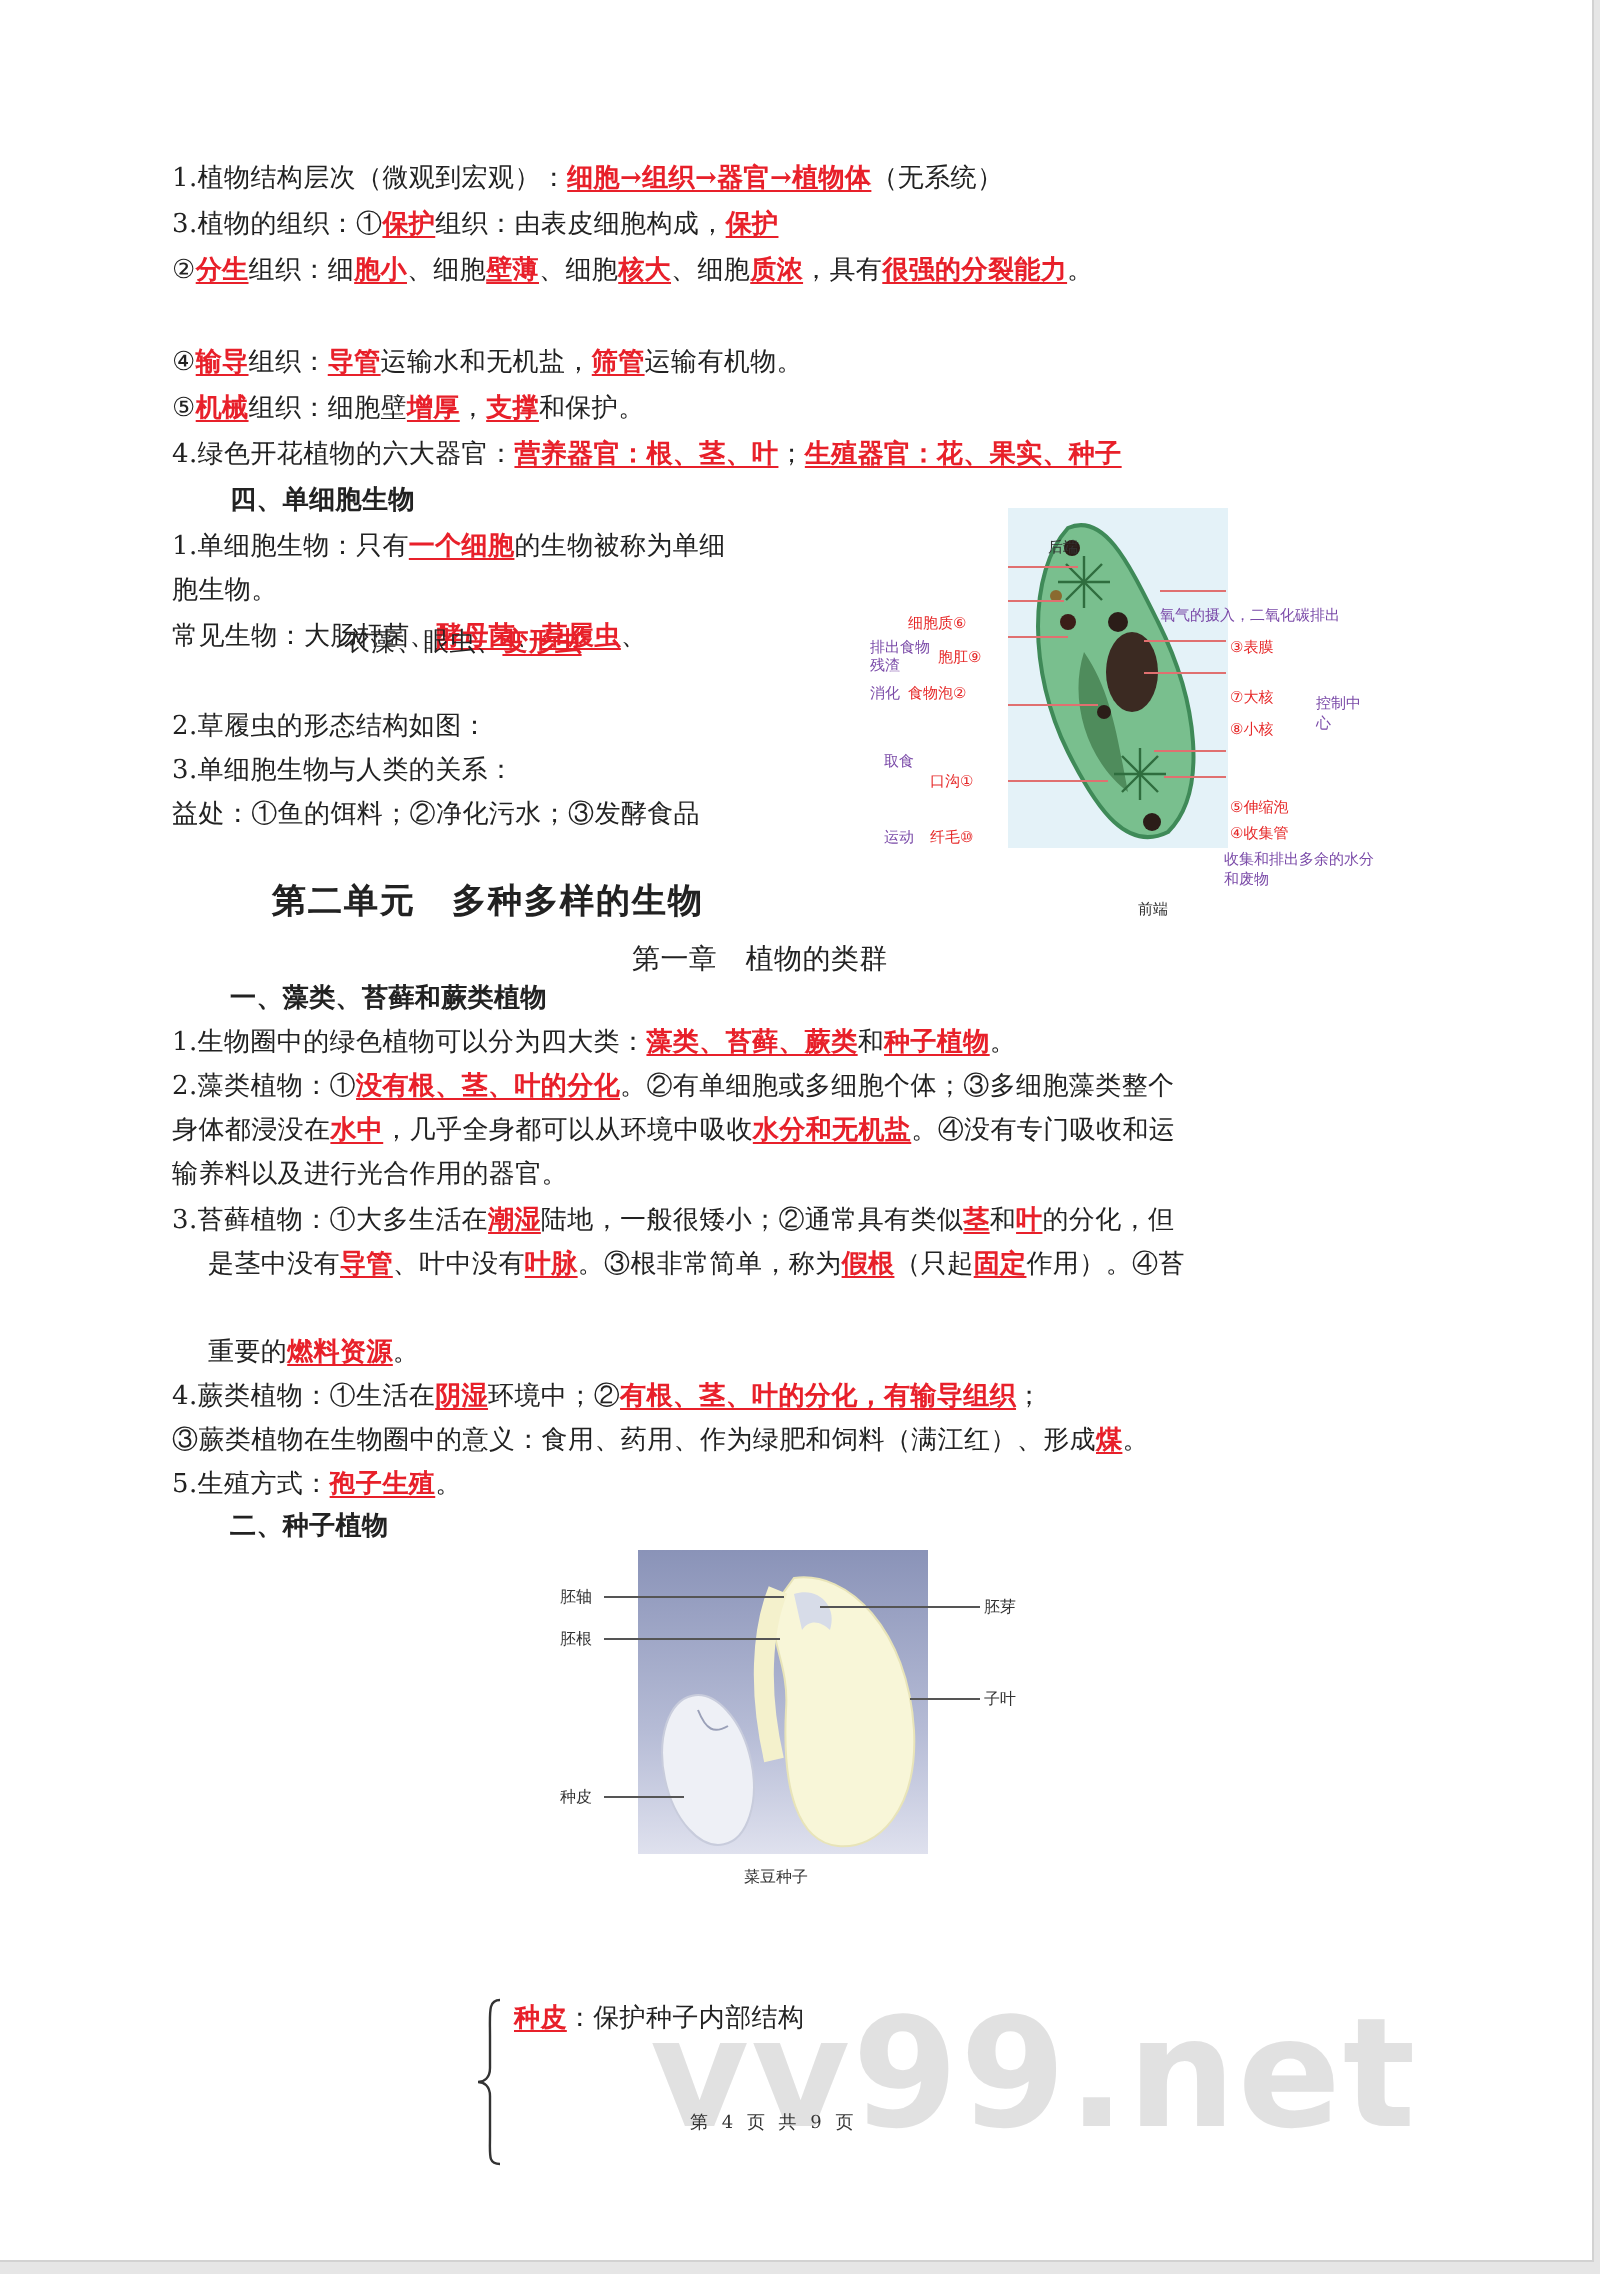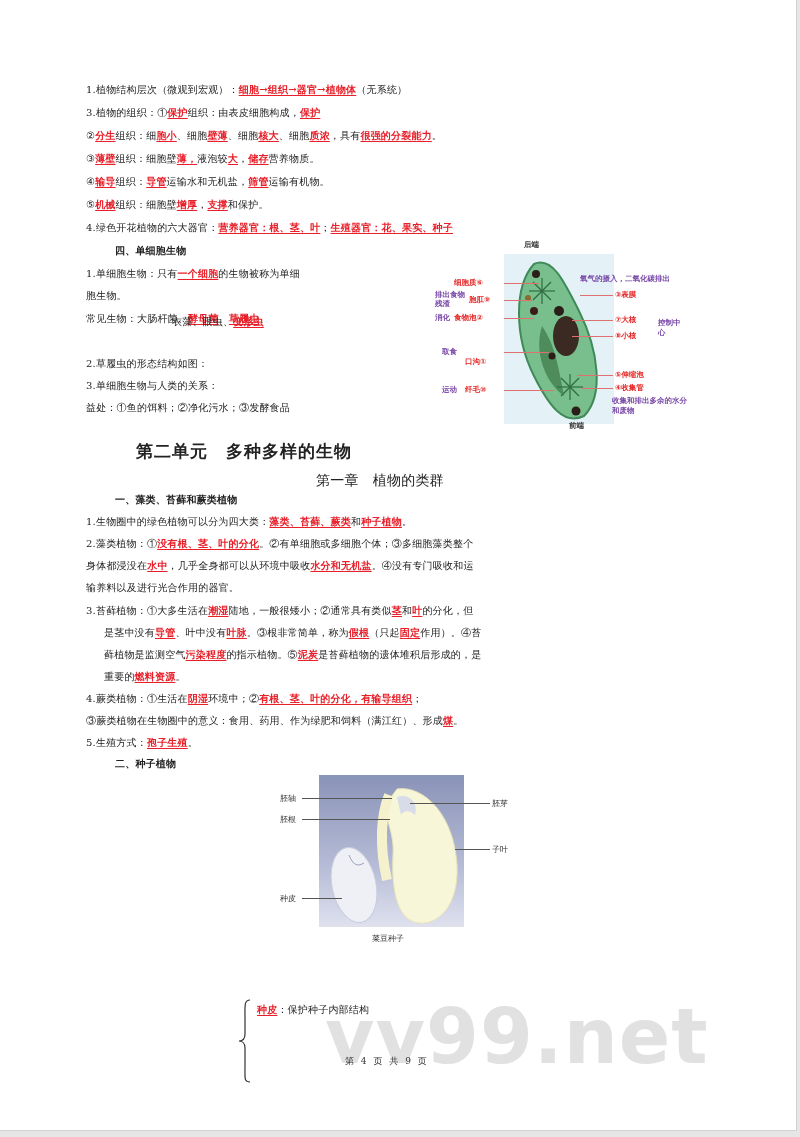"1.植物结构层次（微观到宏观）：细胞→组织→器官→植物体（无系统）" .line { font-size: 10px -> 13px }
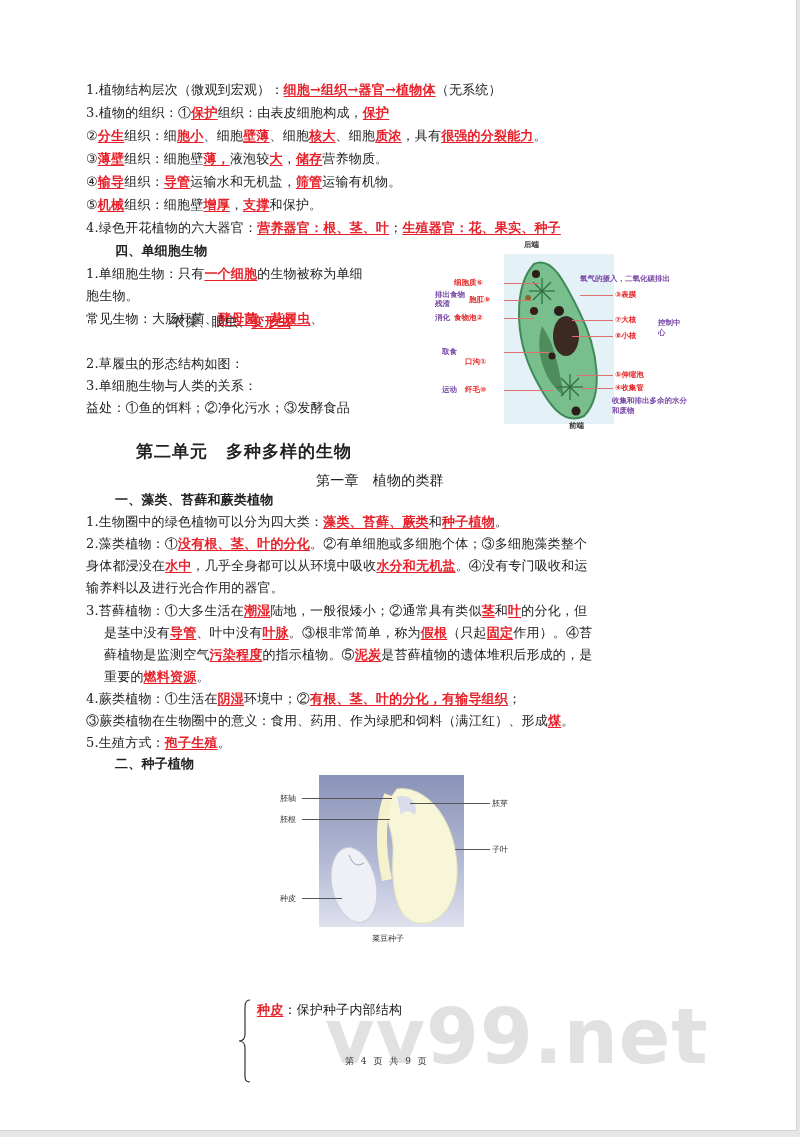"③薄壁组织：细胞壁薄，液泡较大，储存营养物质。" div.line { html: <div> <span>③</span><span>薄壁</span><span>组织：细胞壁</span><span>薄，</span><span>液泡较</span><span>大</span><span>，</span><span>储存</span><span>营养物质。</span> </div> -> none }
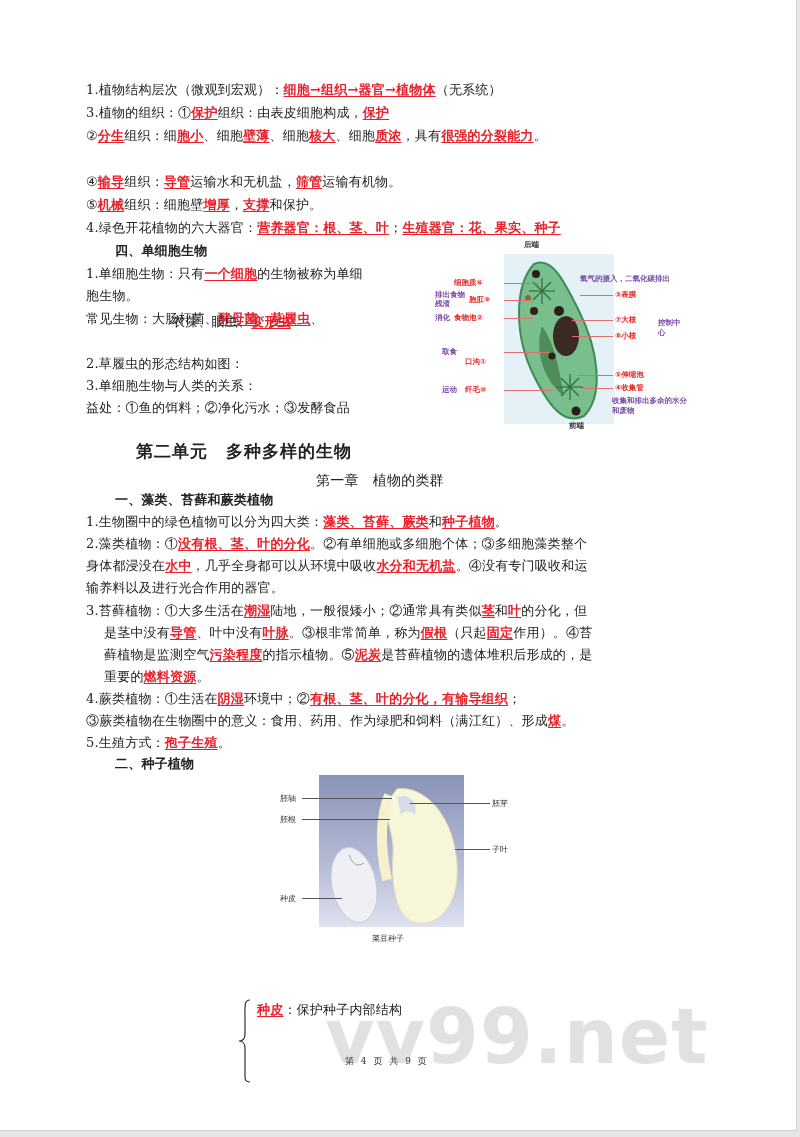"后端" .fig1 .lbl { font-weight: bold -> normal; margin-top: none -> 29px }
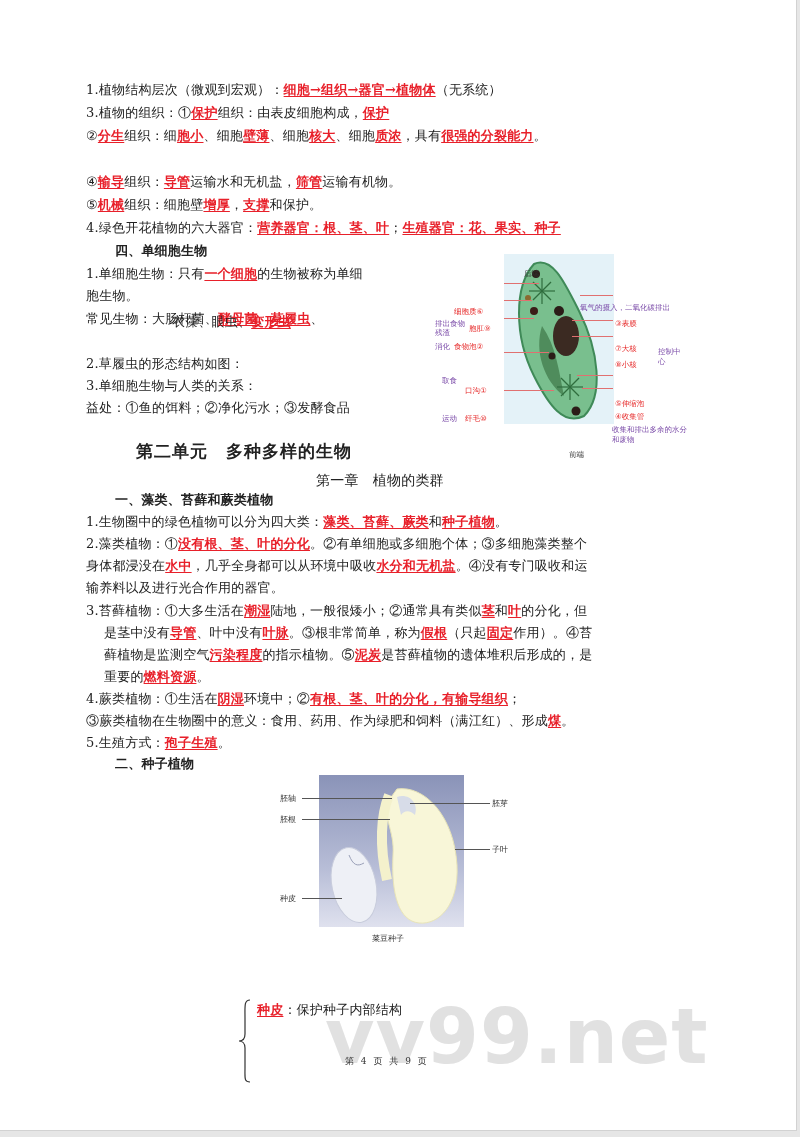"藓植物是监测空气污染程度的指示植物。⑤泥炭是苔藓植物的遗体堆积后形成的，是" div.line { html: <div> <span>藓植物是监测空气</span><span>污染程度</span><span>的指示植物。⑤</span><span>泥炭</span><span>是苔藓植物的遗体堆积后形成的，是</span> </div> -> none }
